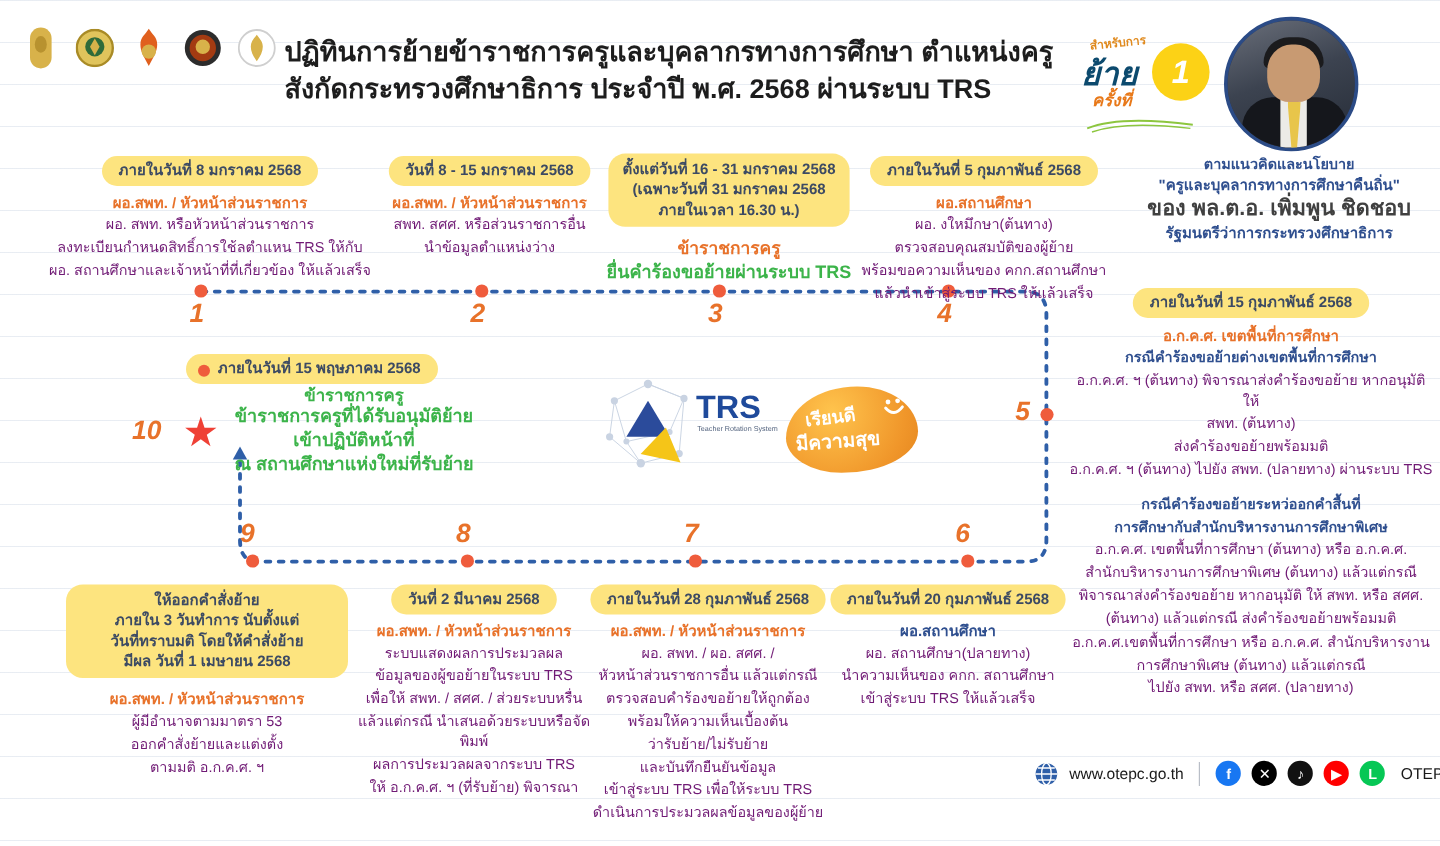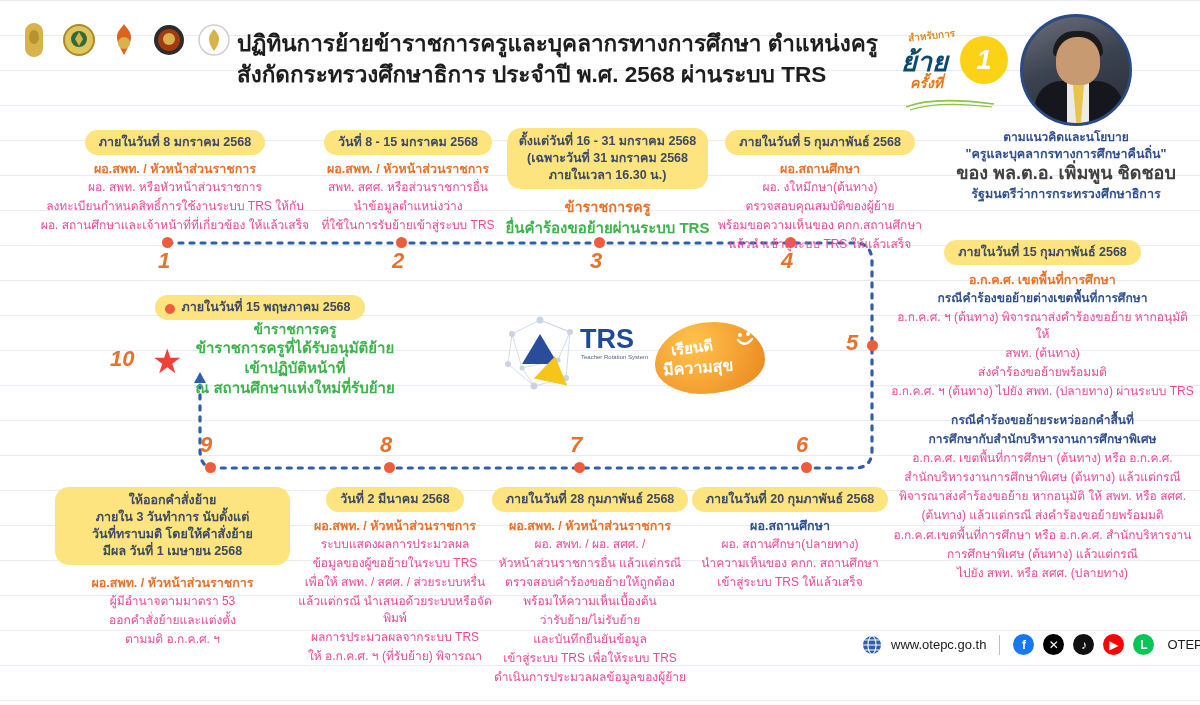"ผอ. สพท. หรือหัวหน้าส่วนราชการ" .desc { color: #ec4899 -> #701a75 }
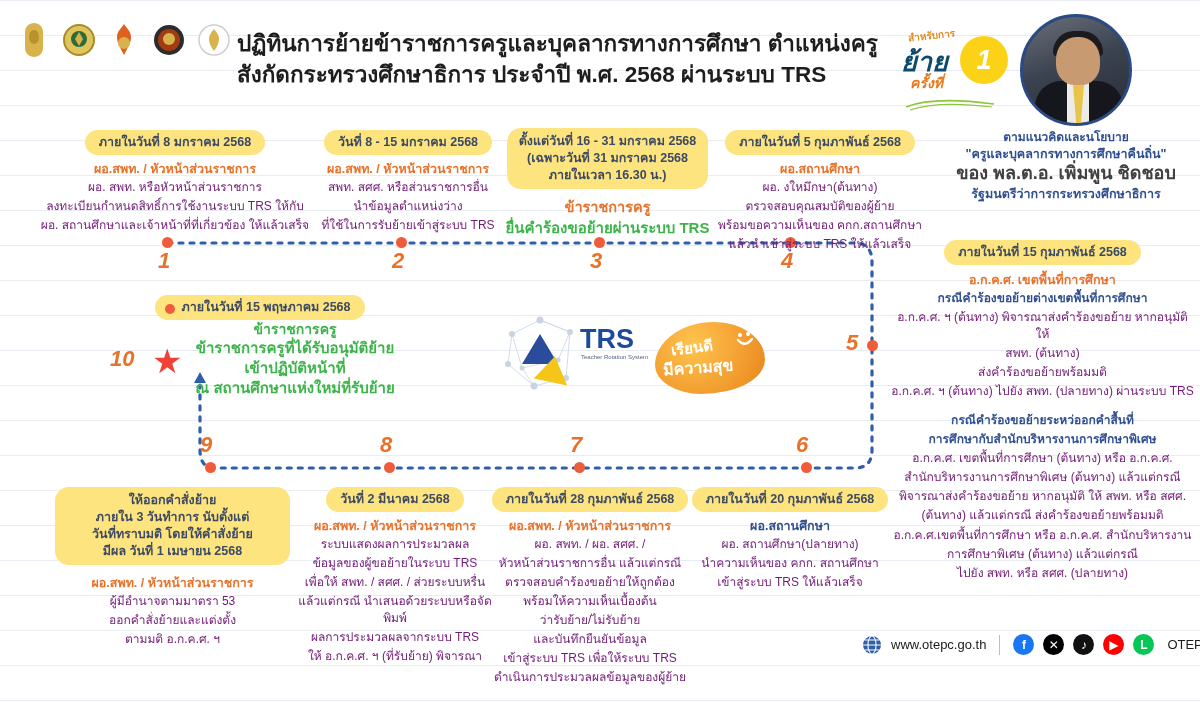"ลงทะเบียนกำหนดสิทธิ์การใช้งานระบบ TRS" div.desc { text: ลงทะเบียนกำหนดสิทธิ์การใช้งานระบบ -> ลงทะเบียนกำหนดสิทธิ์การใช้ลตำแหน }
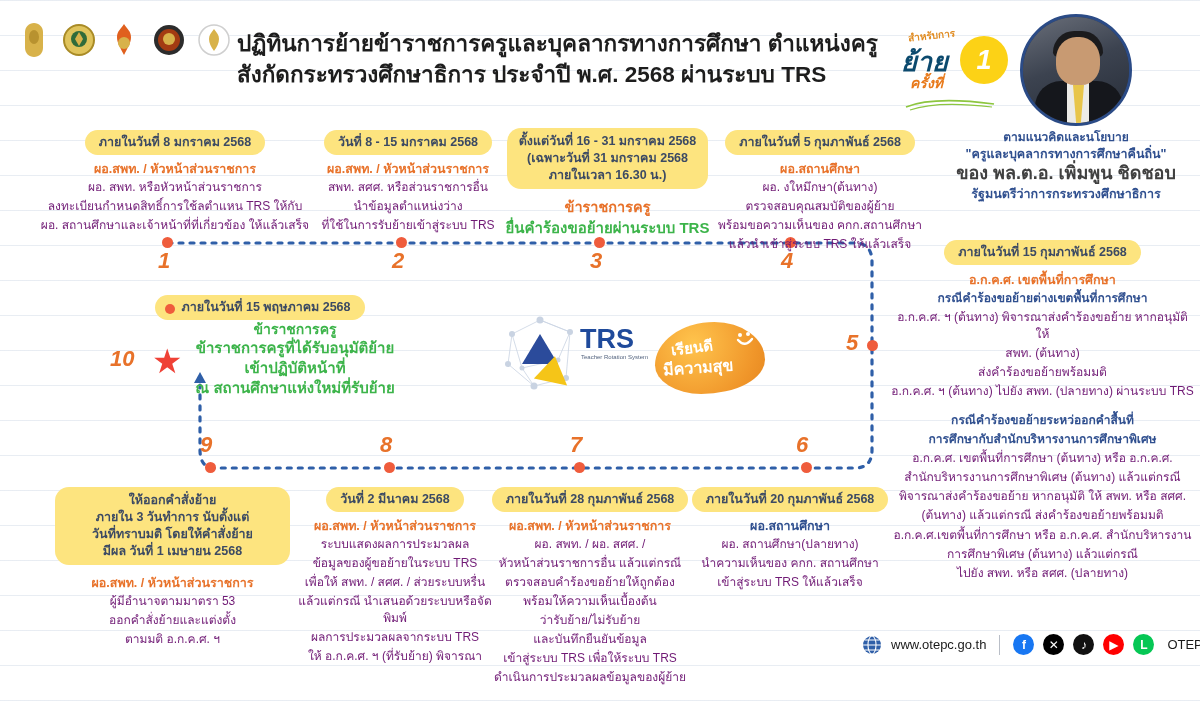"ที่ใช้ในการรับย้ายเข้าสู่ระบบ TRS" div.desc { html: <div>ที่ใช้ในการรับย้ายเข้าสู่ระบบ TRS</div> -> none }
